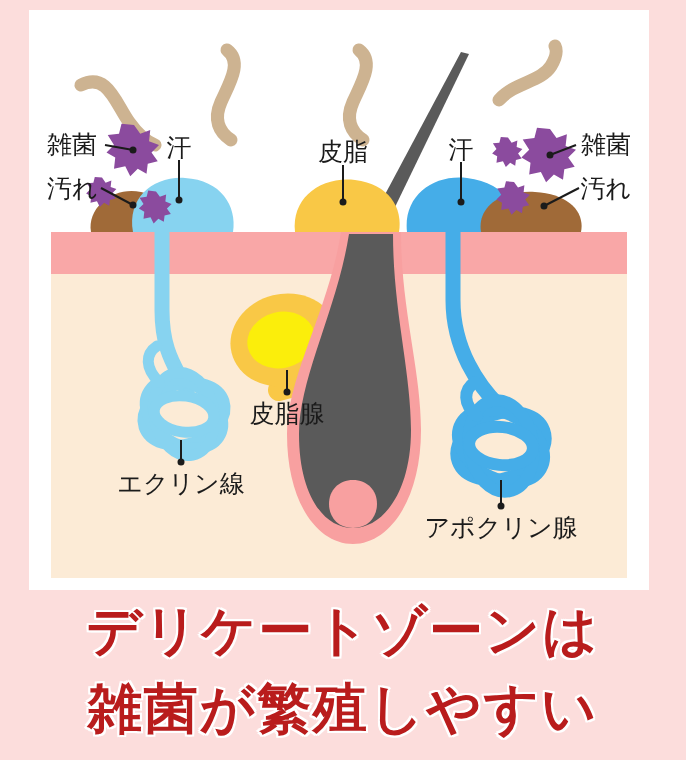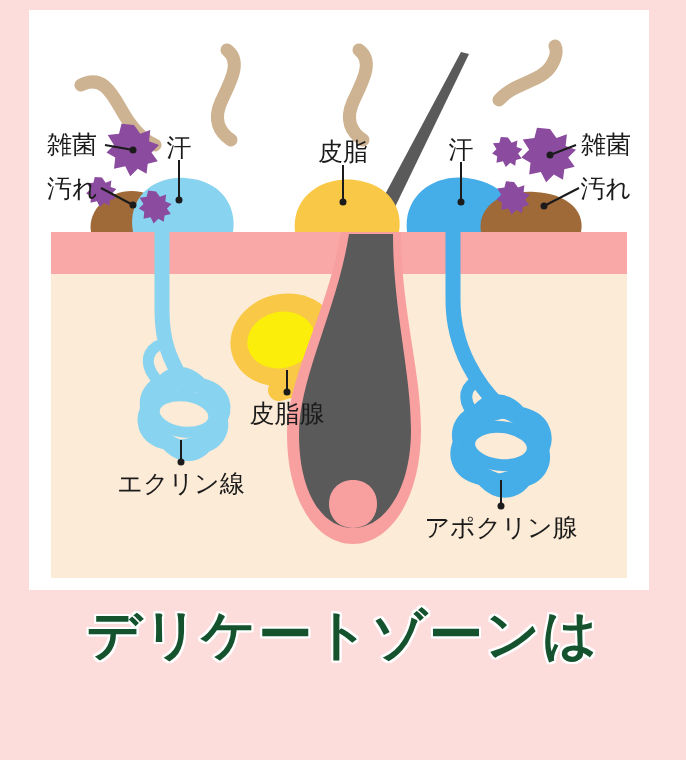"デリケートゾーンは" .caption-line { color: #14532d -> #b91c1c; font-family: Liberation Serif, serif -> Liberation Mono, monospace }
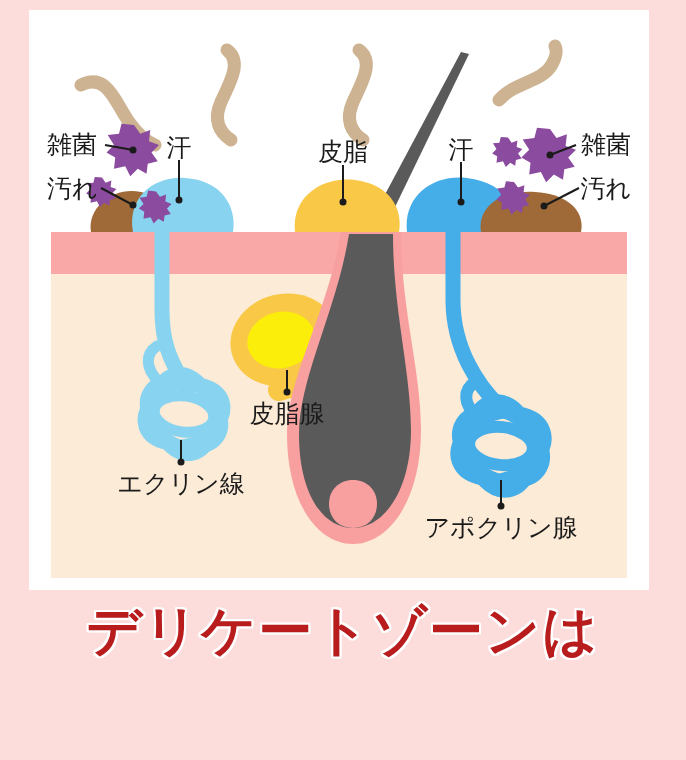"雑菌が繁殖しやすい" span.caption-line { html: none -> <span>雑菌が繁殖しやすい</span> }
